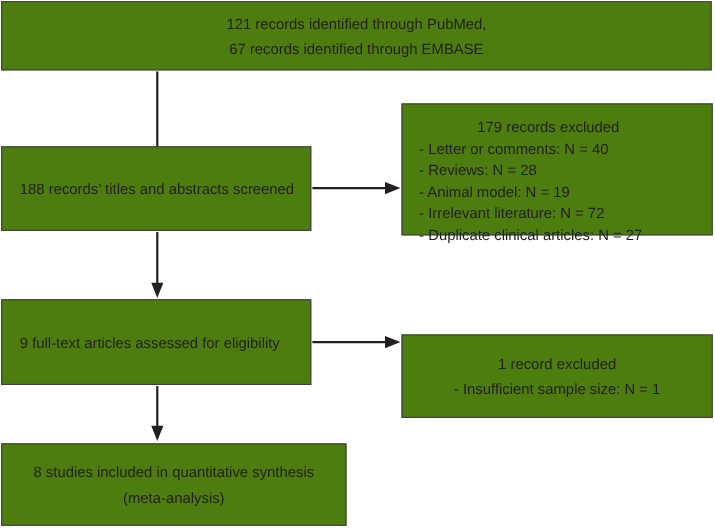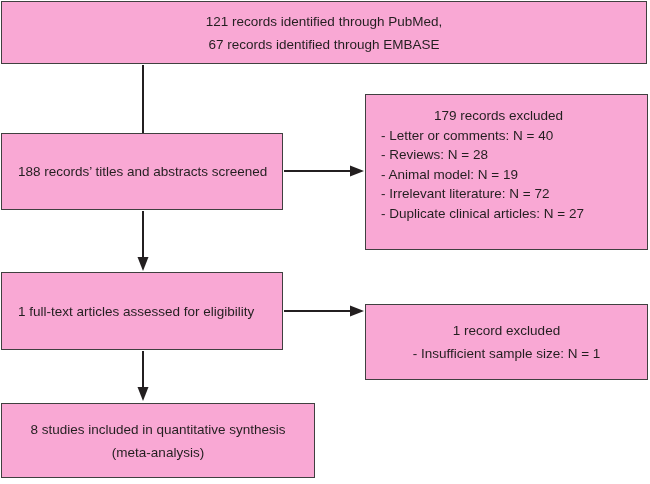"121 records identified through PubMed," .box { background: #f9a8d4 -> #4d7c0f }
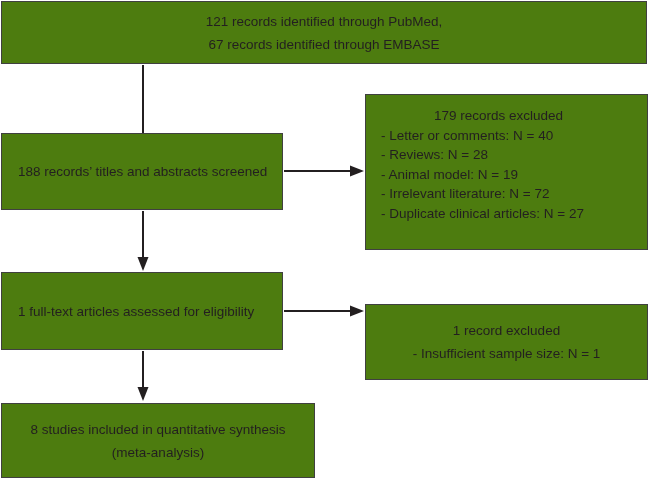"179 records excluded" .b-excl-screening { height: 156px -> 120px }
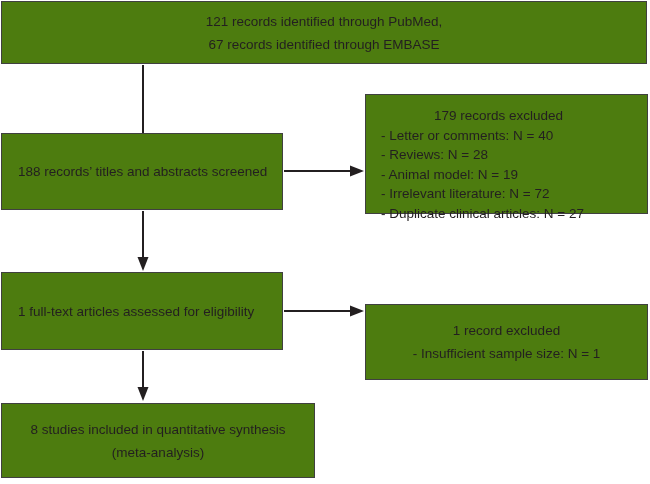"1 full-text articles assessed for" div.line-text { text: 1 -> 9 }
